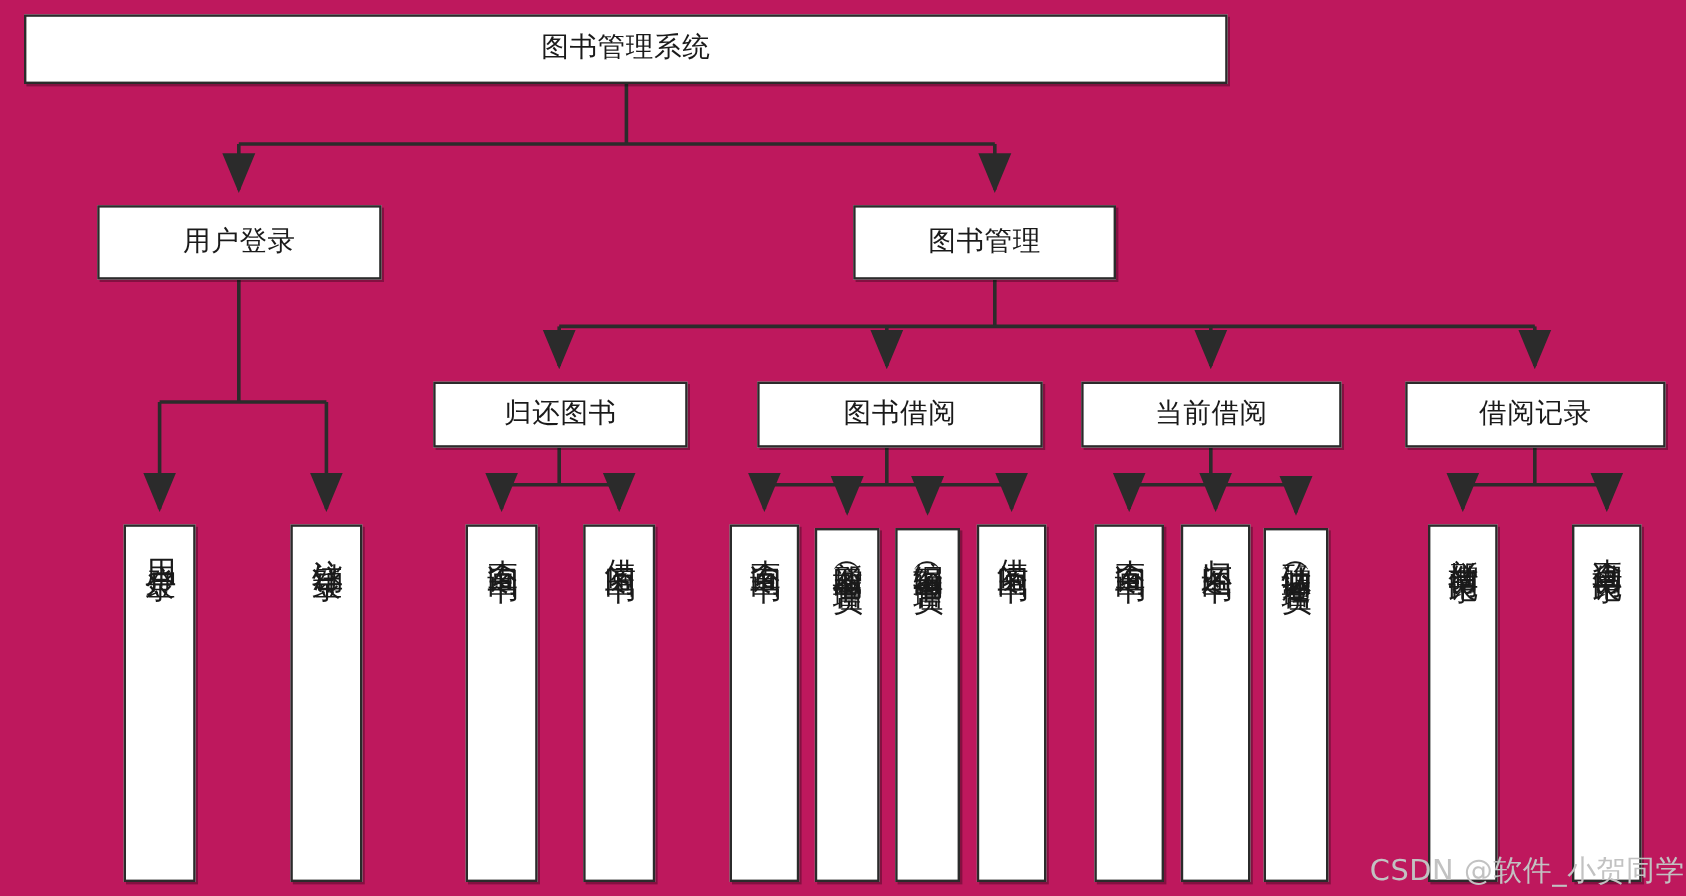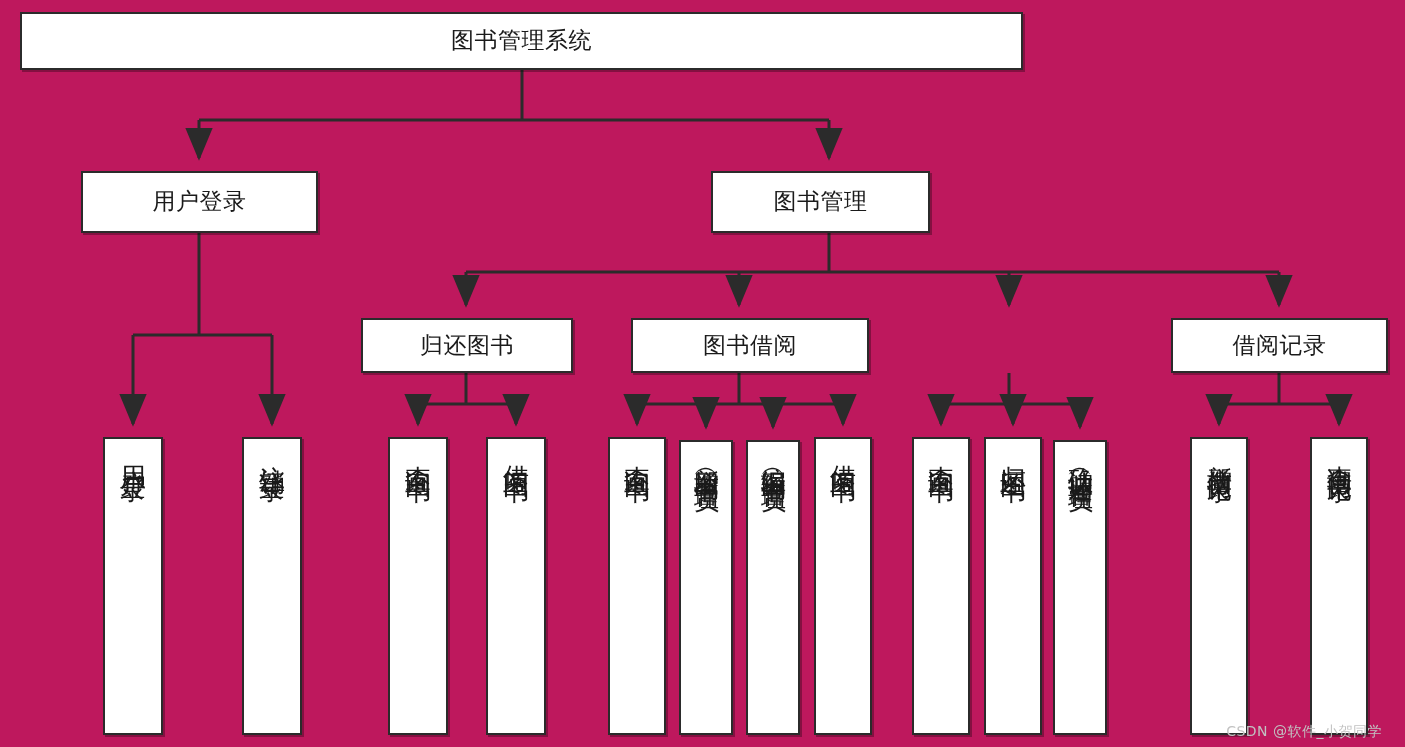"当前借阅" div.node { html: none -> <div> <span>当前借阅</span> </div> }
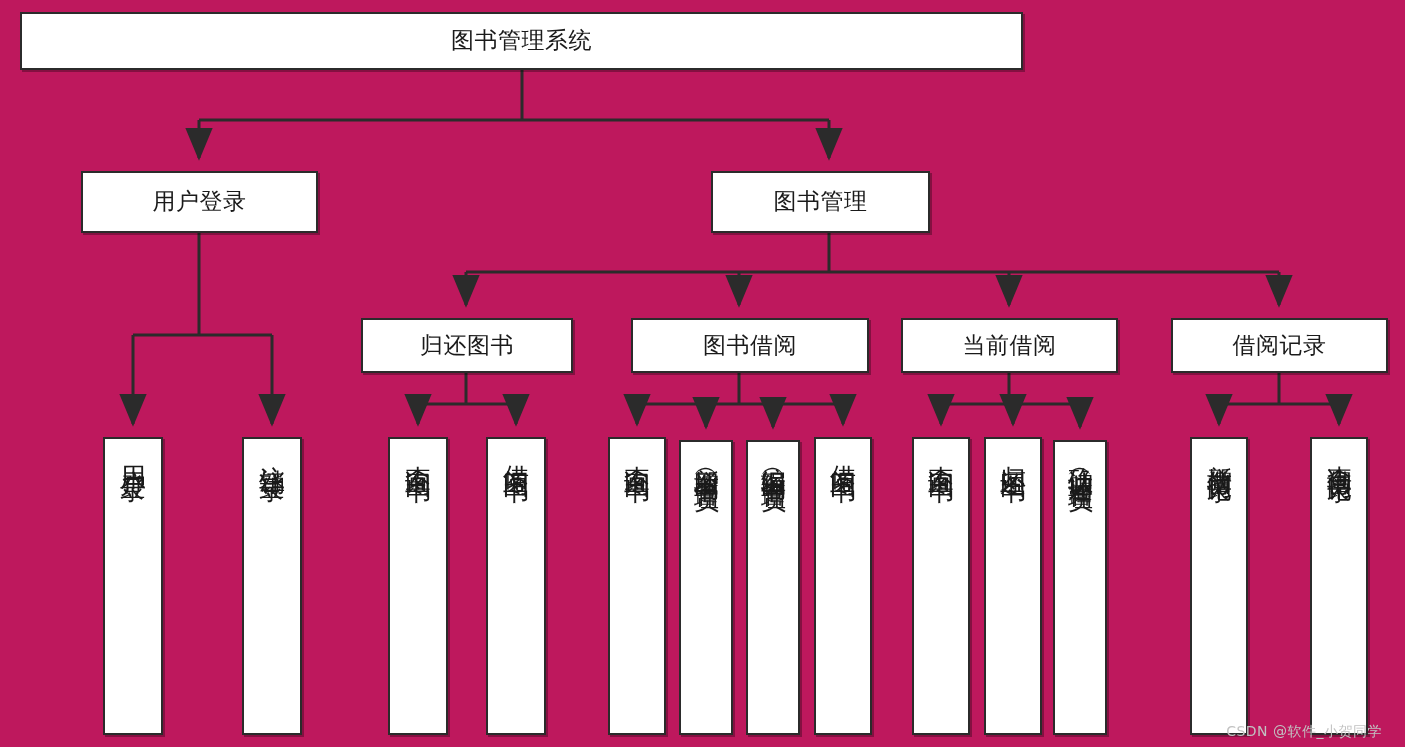"CSDN @软件_小贺同学" .watermark { font-size: 14px -> 24px; right: 23px -> 1px }
